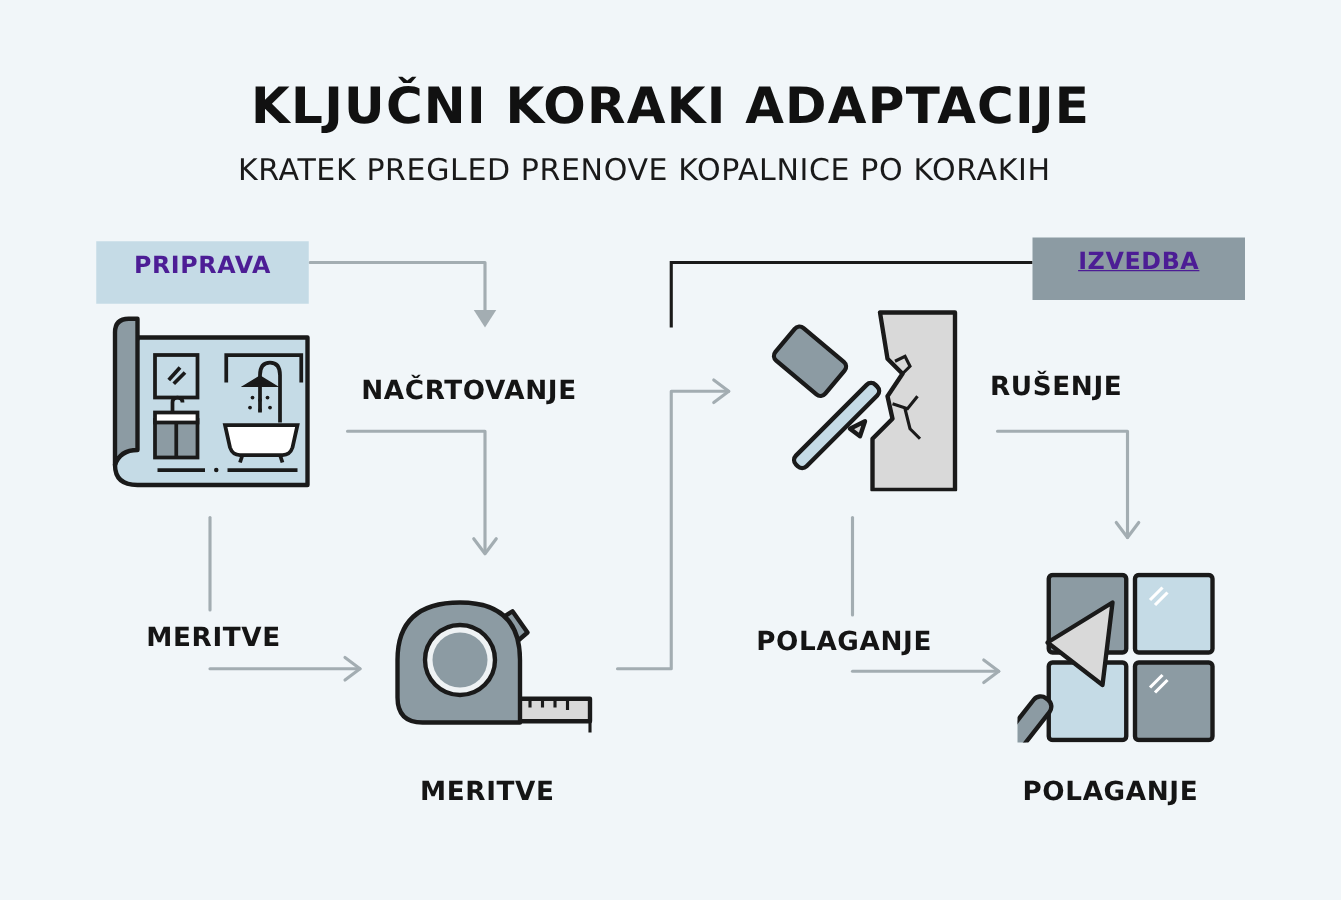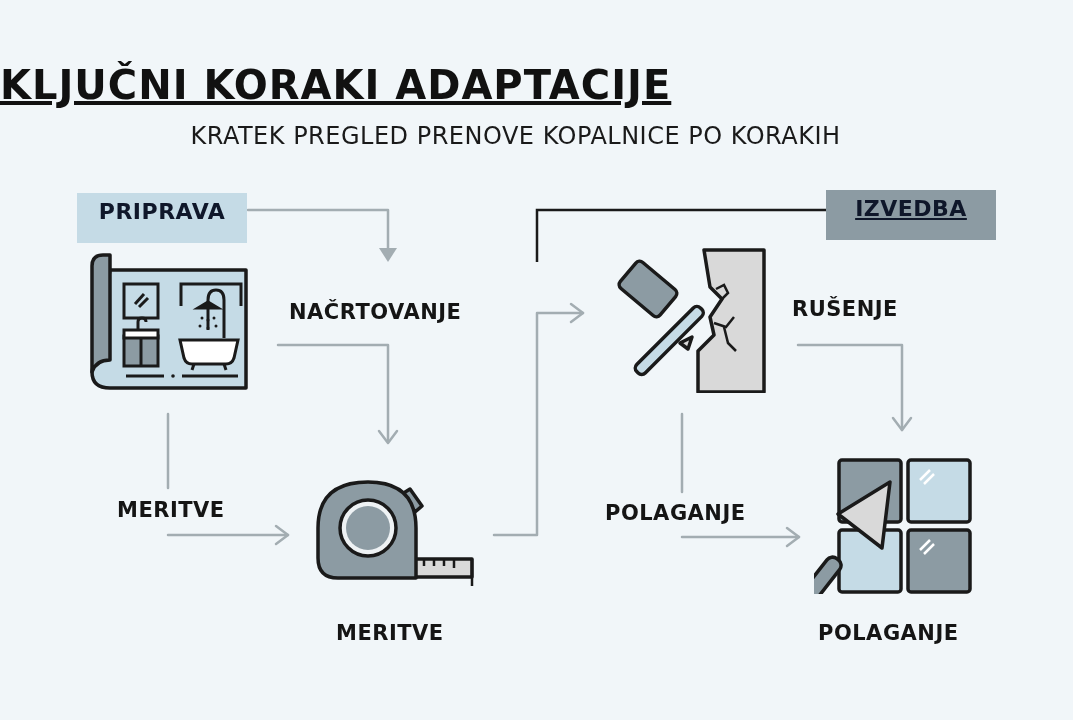"KLJUČNI KORAKI ADAPTACIJE" .title { text-align: none -> center; text-decoration: underline -> none }
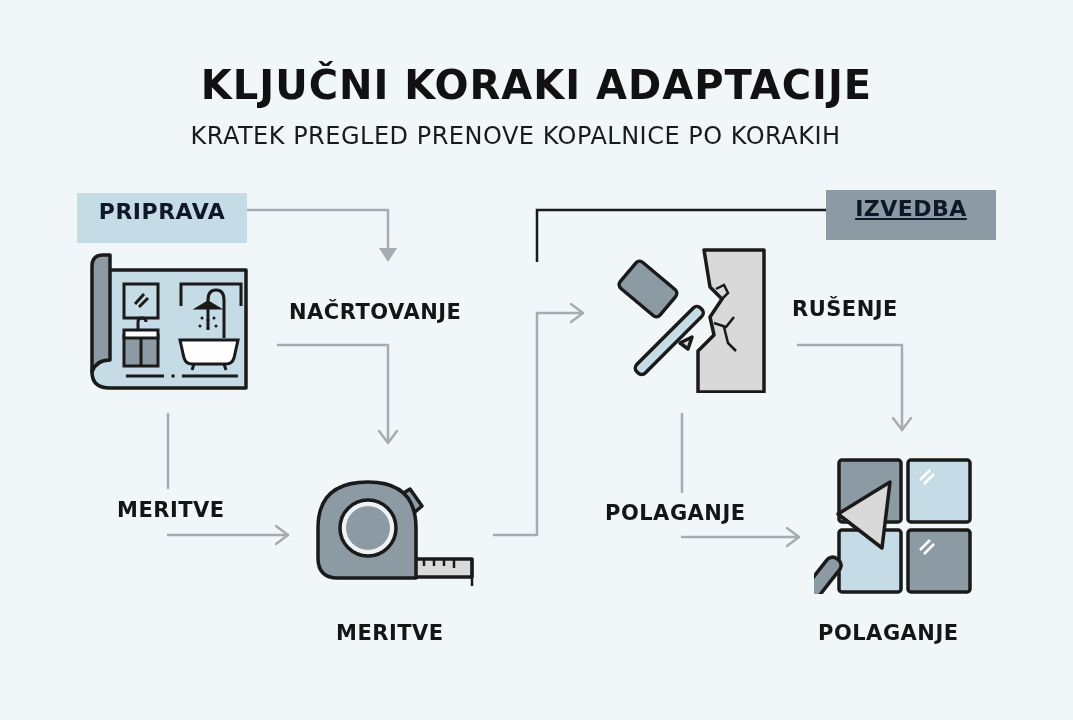"PRIPRAVA" .phase { color: #0f172a -> #4c1d95; font-size: 22px -> 19px }
